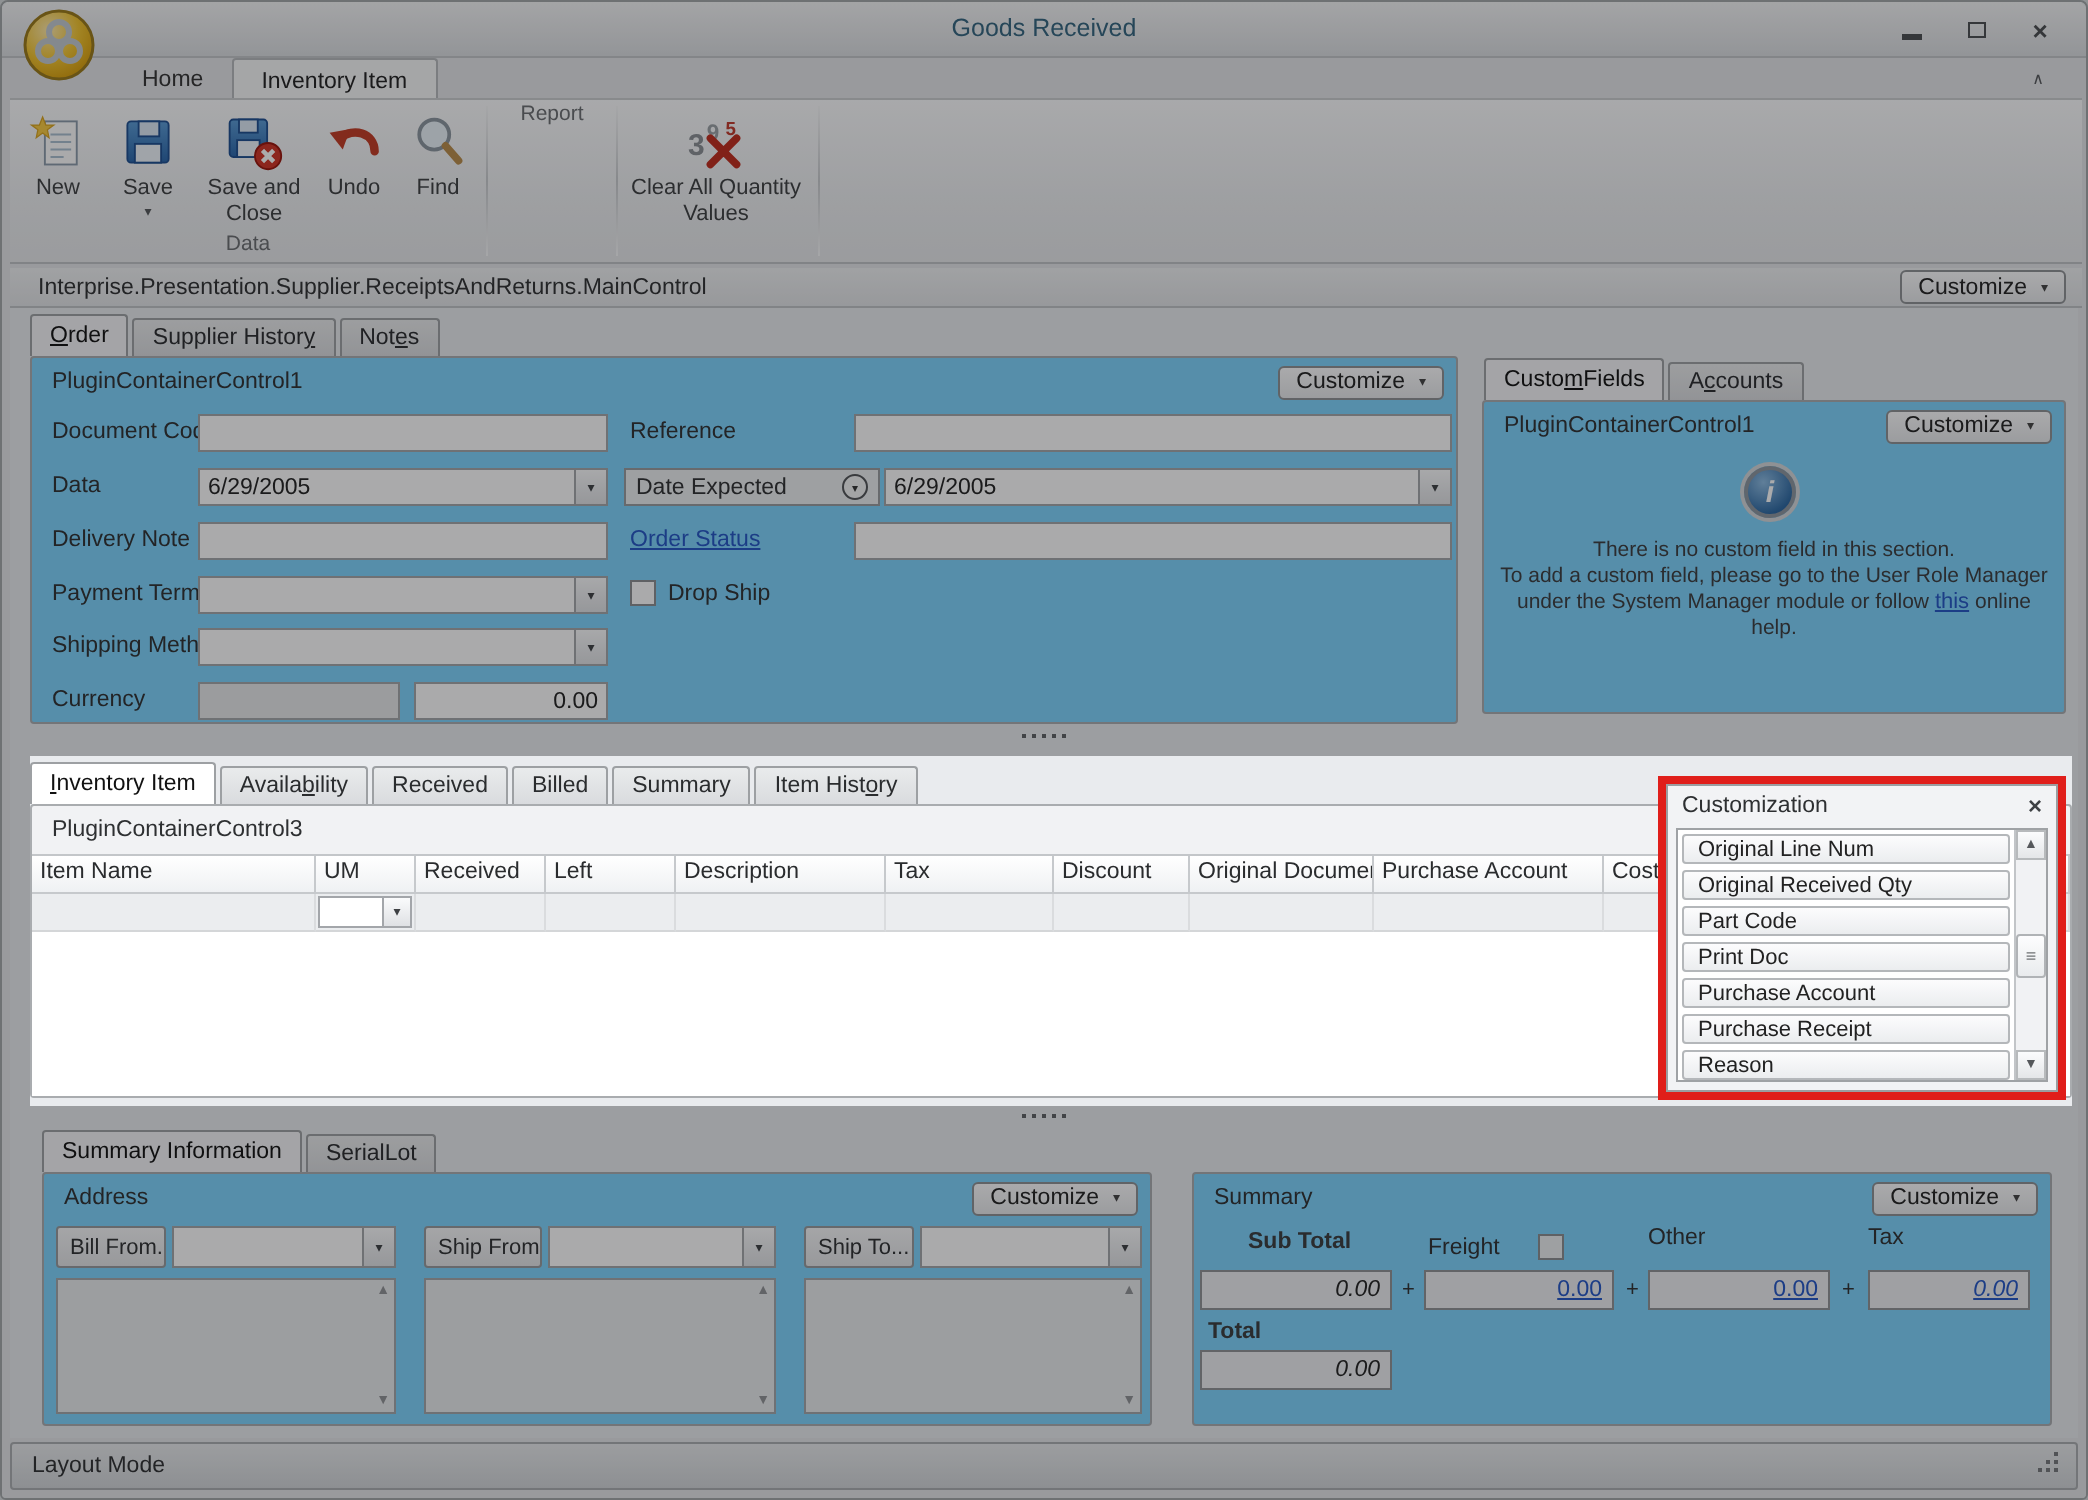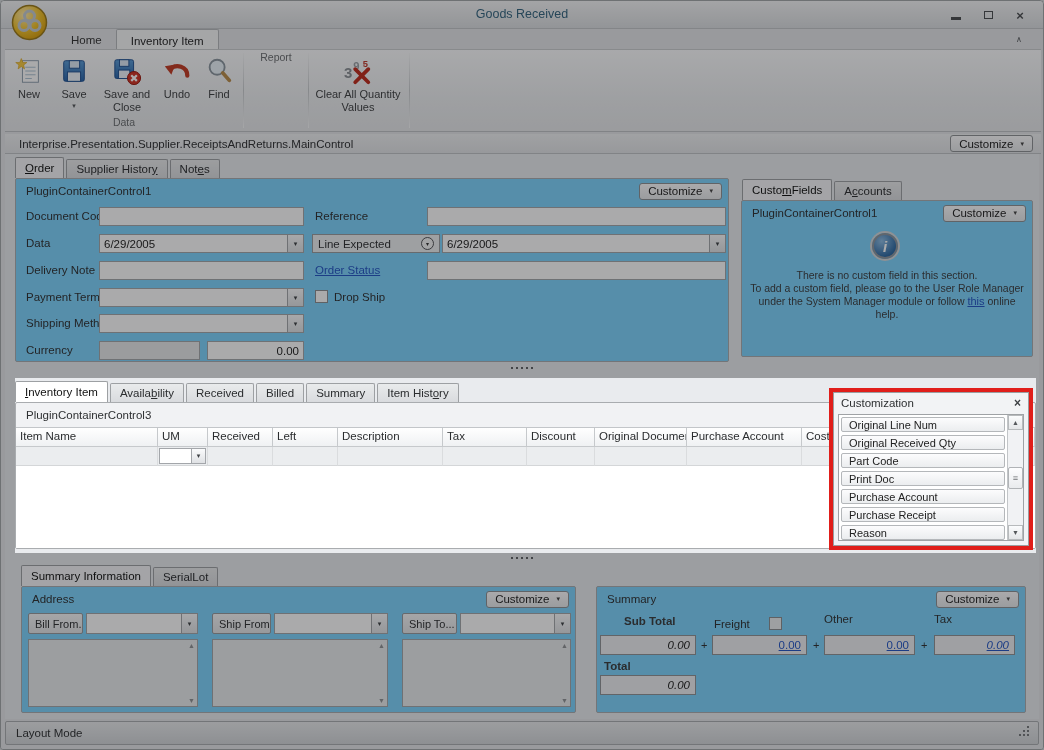"Line Expected" span { text: Line -> Date }
